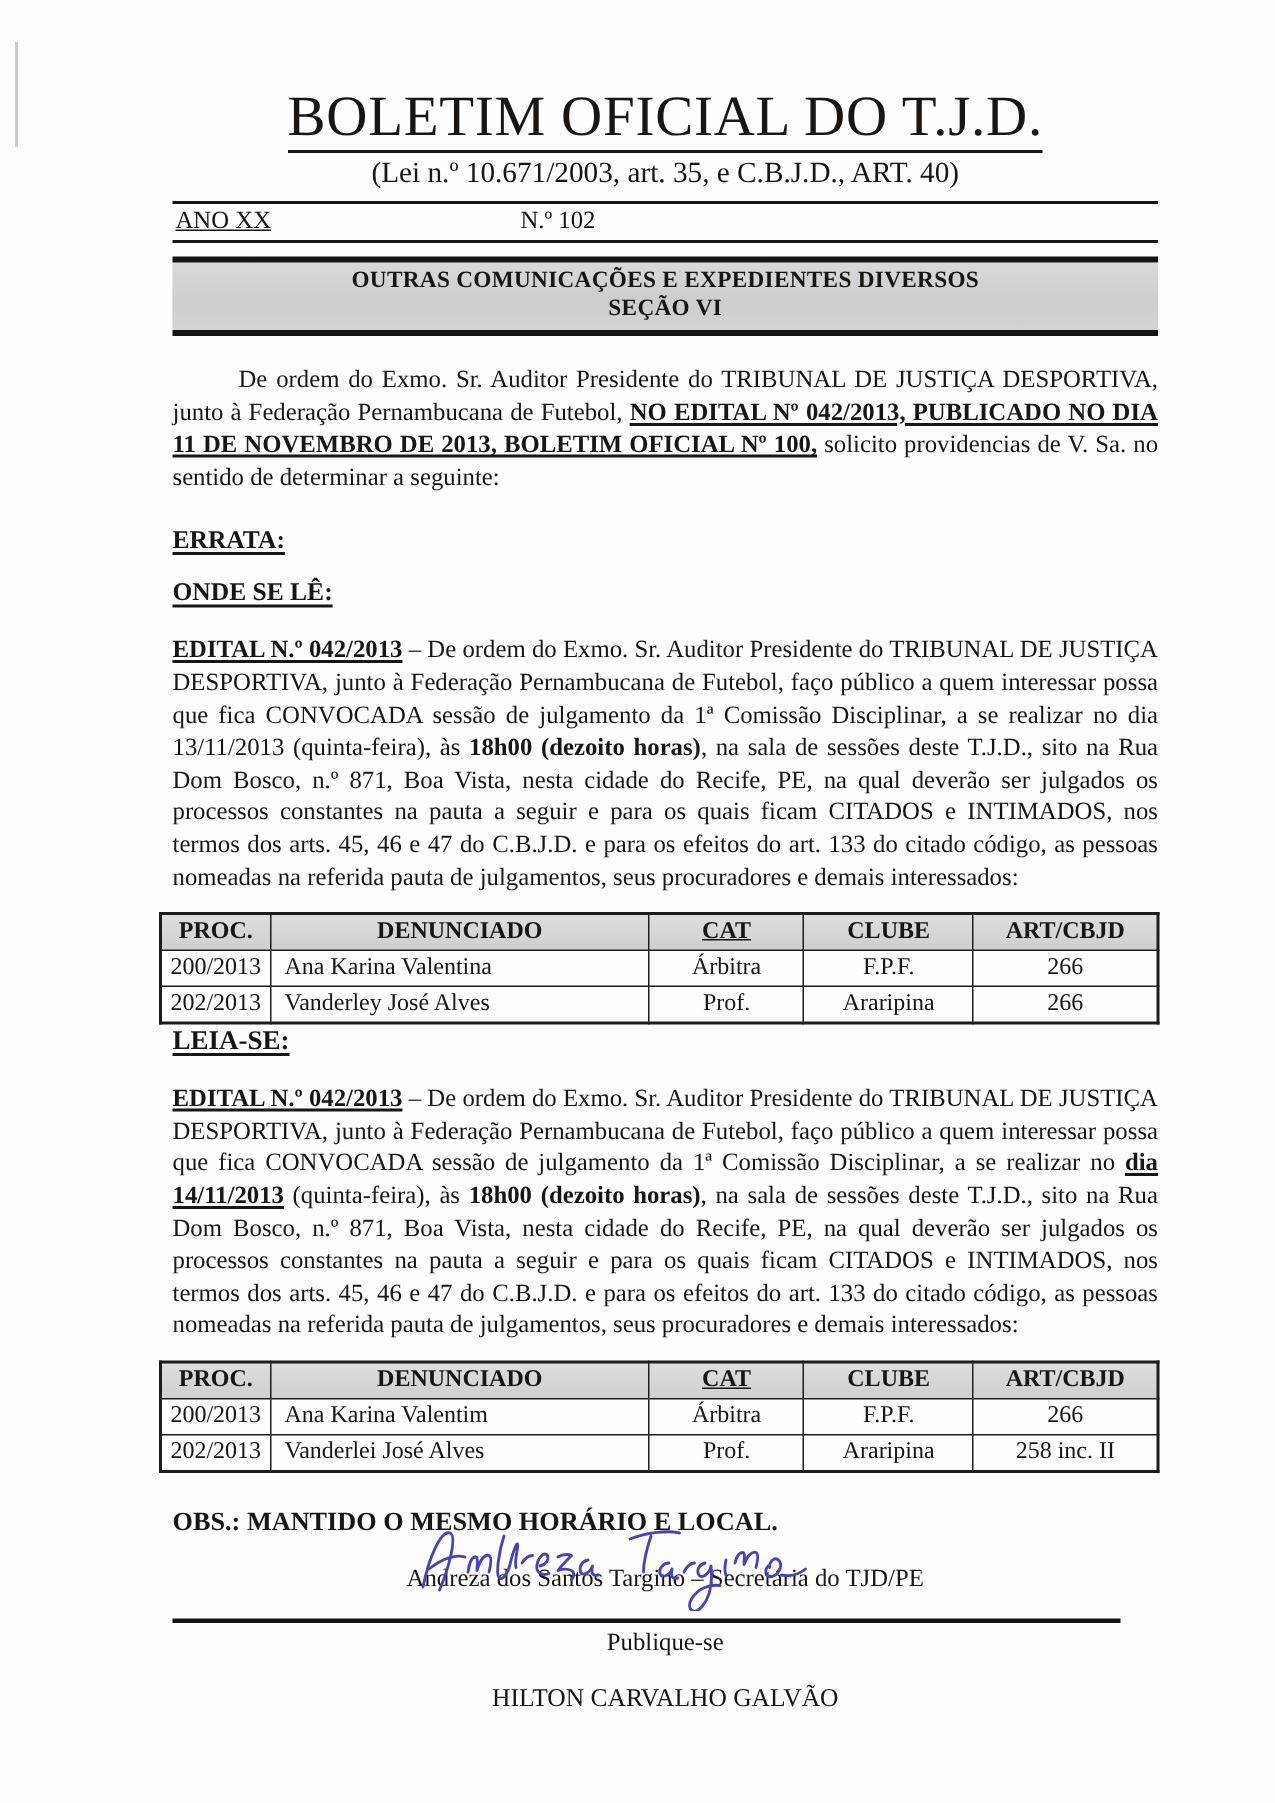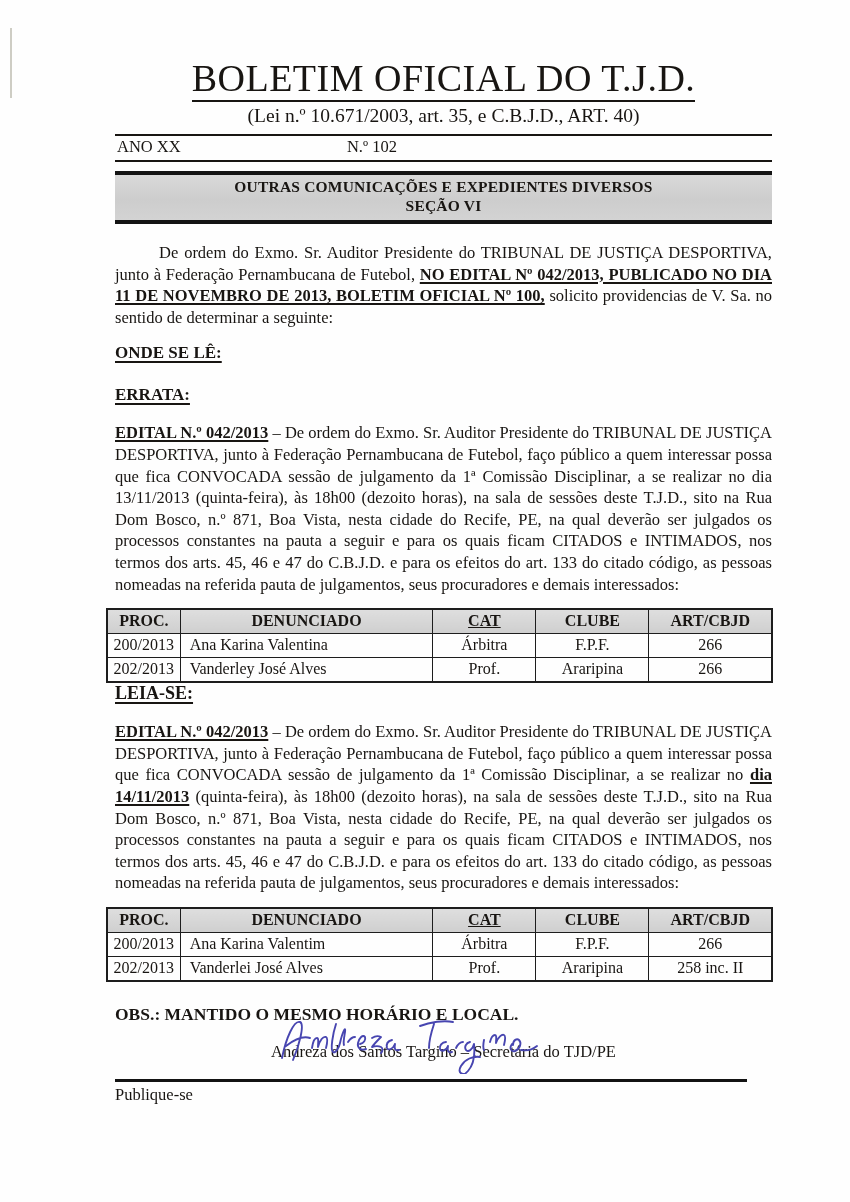"ANO XX" .masthead-row .left { text-decoration: none -> underline }
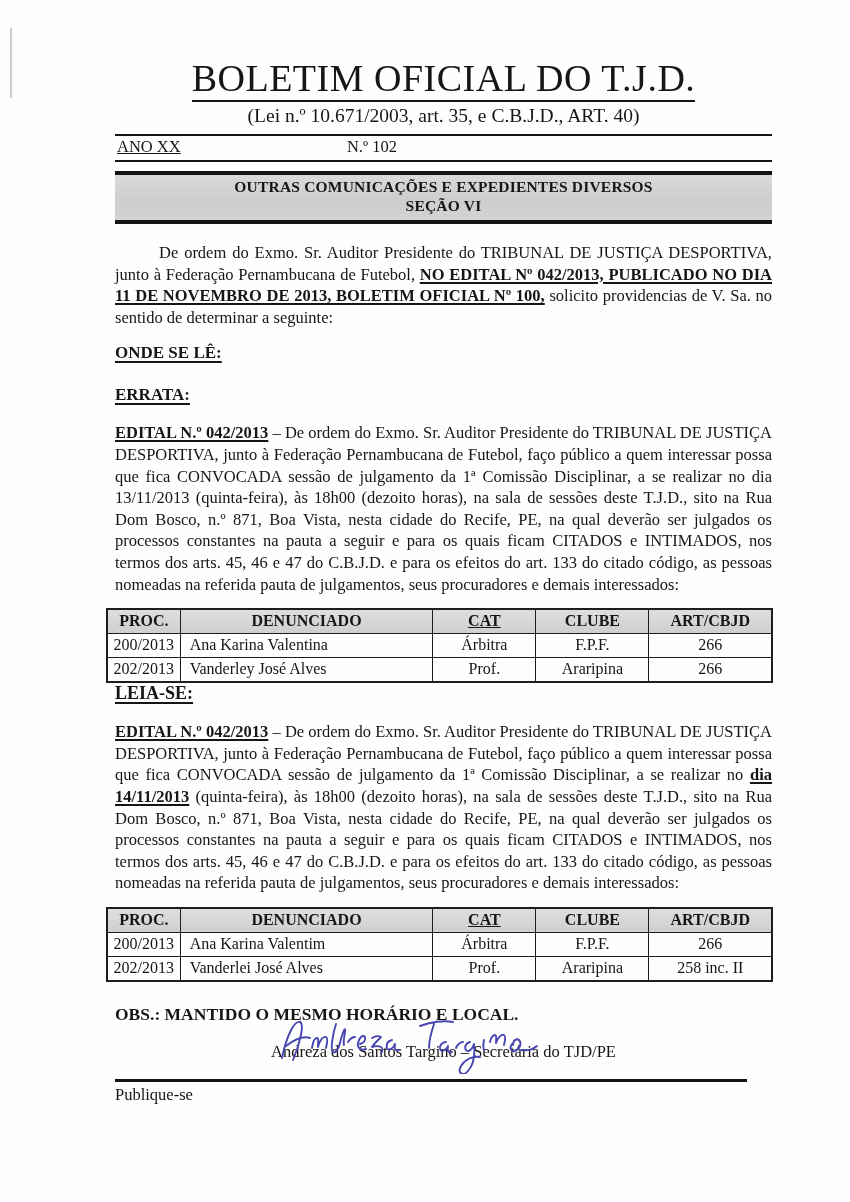"ONDE SE LÊ:" p.heading { order: before "ERRATA:" -> after "ERRATA:" }
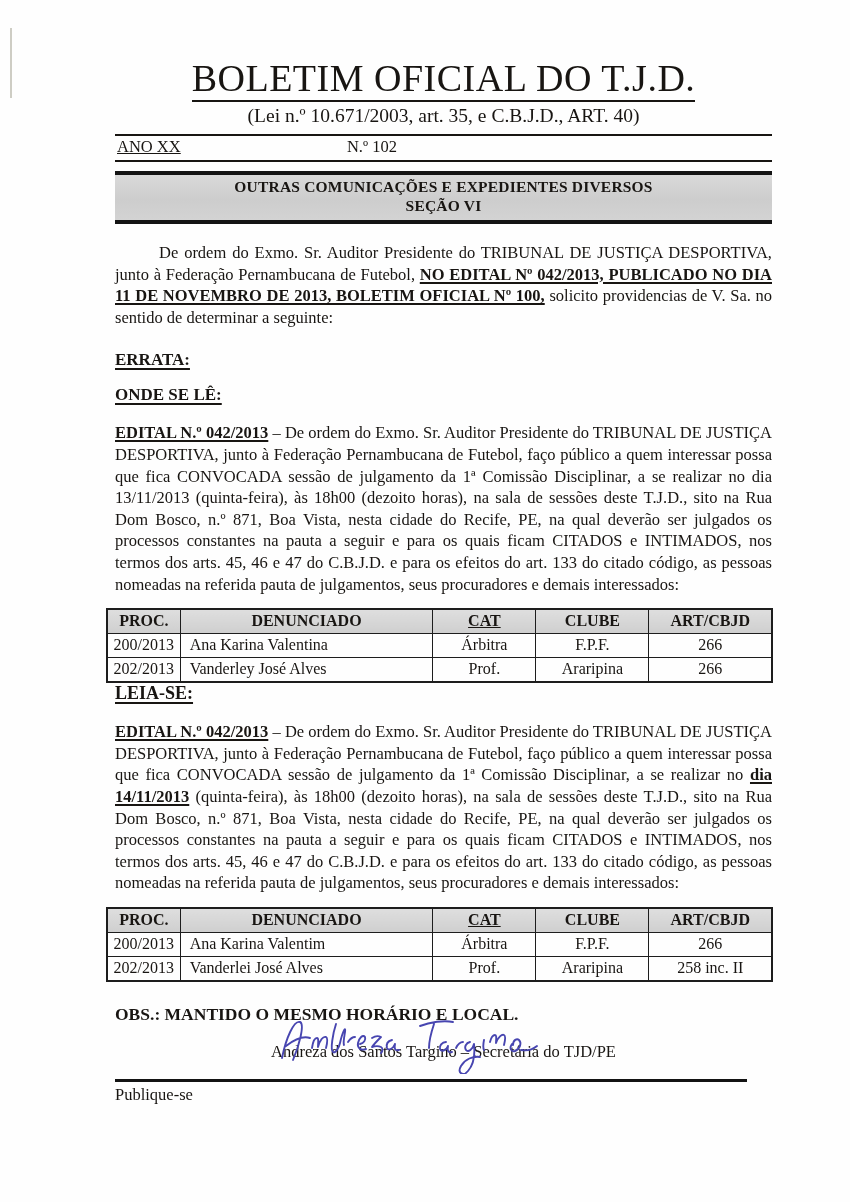"18h00 (dezoito horas)" .b { font-weight: normal -> bold }
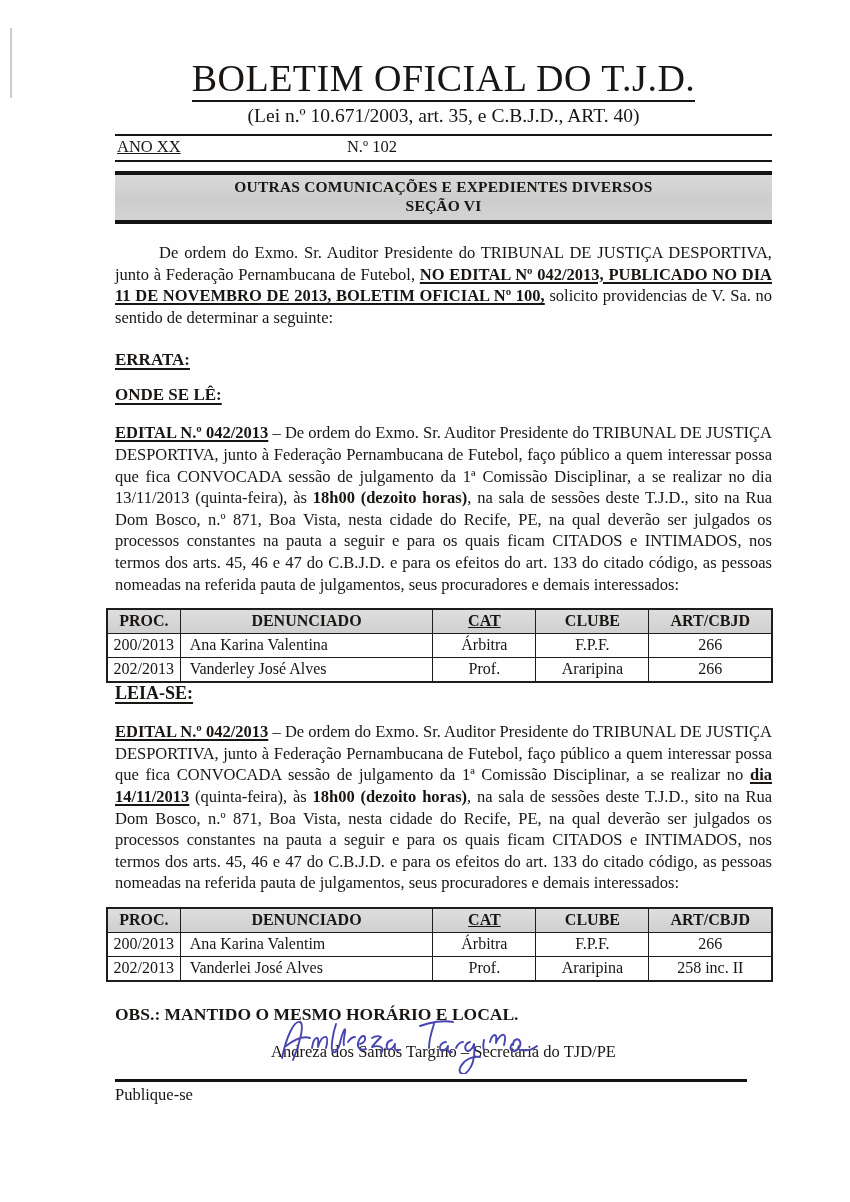"Publique-se" .publique { text-align: none -> center }
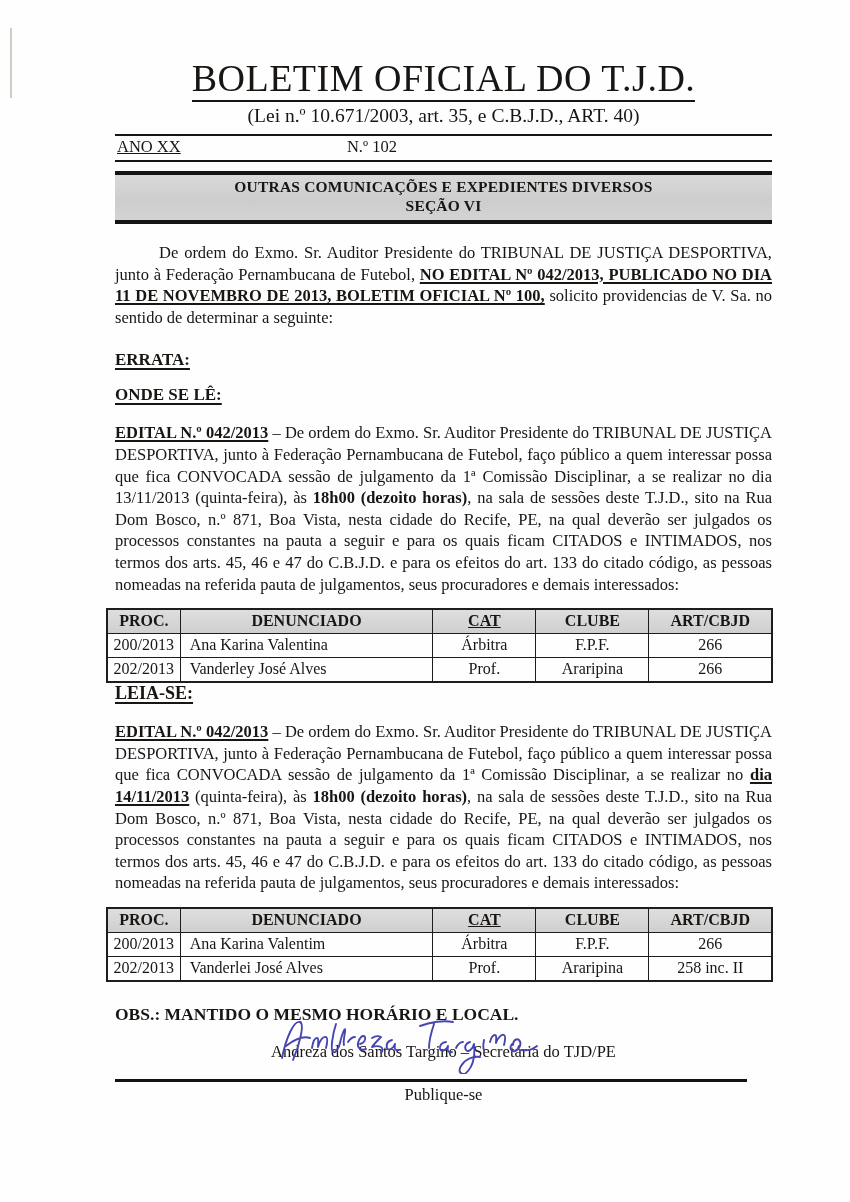"HILTON CARVALHO GALVÃO" p.pres-name { html: none -> <p>HILTON CARVALHO GALVÃO</p> }
